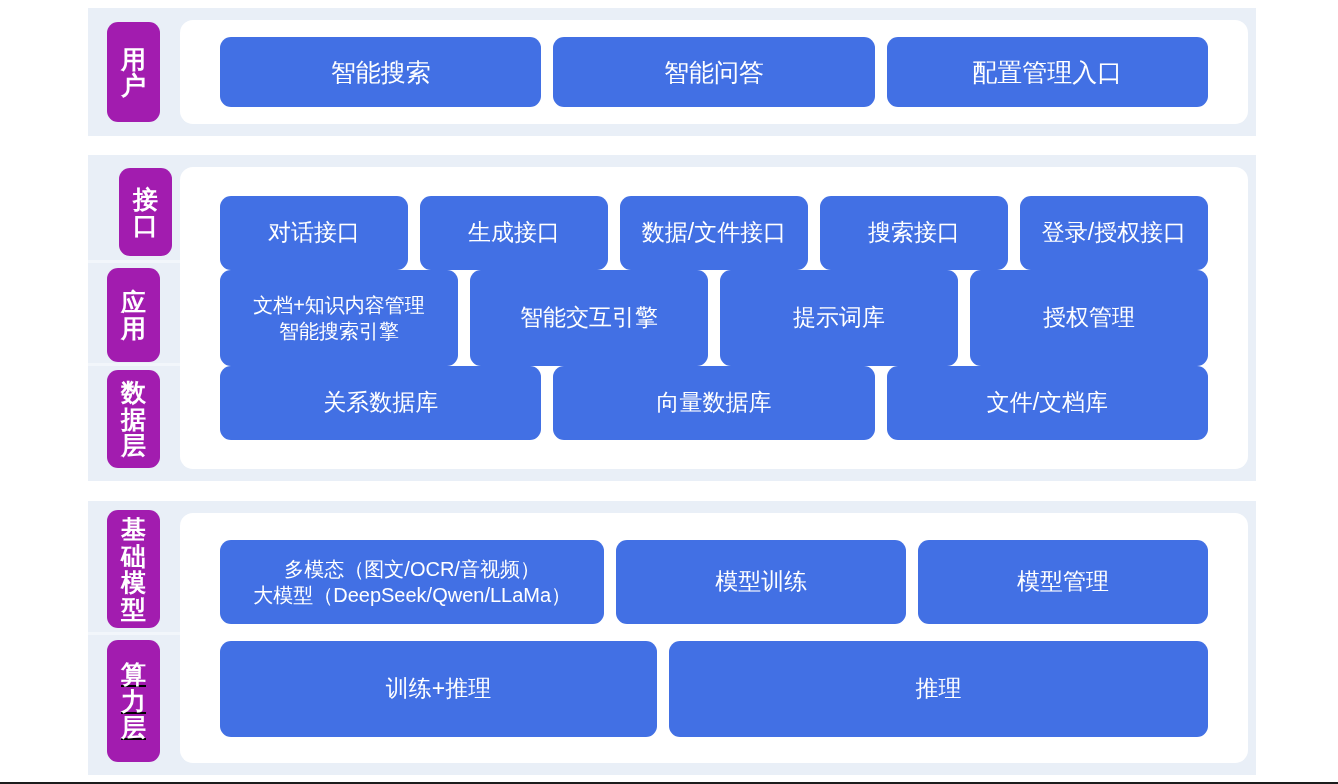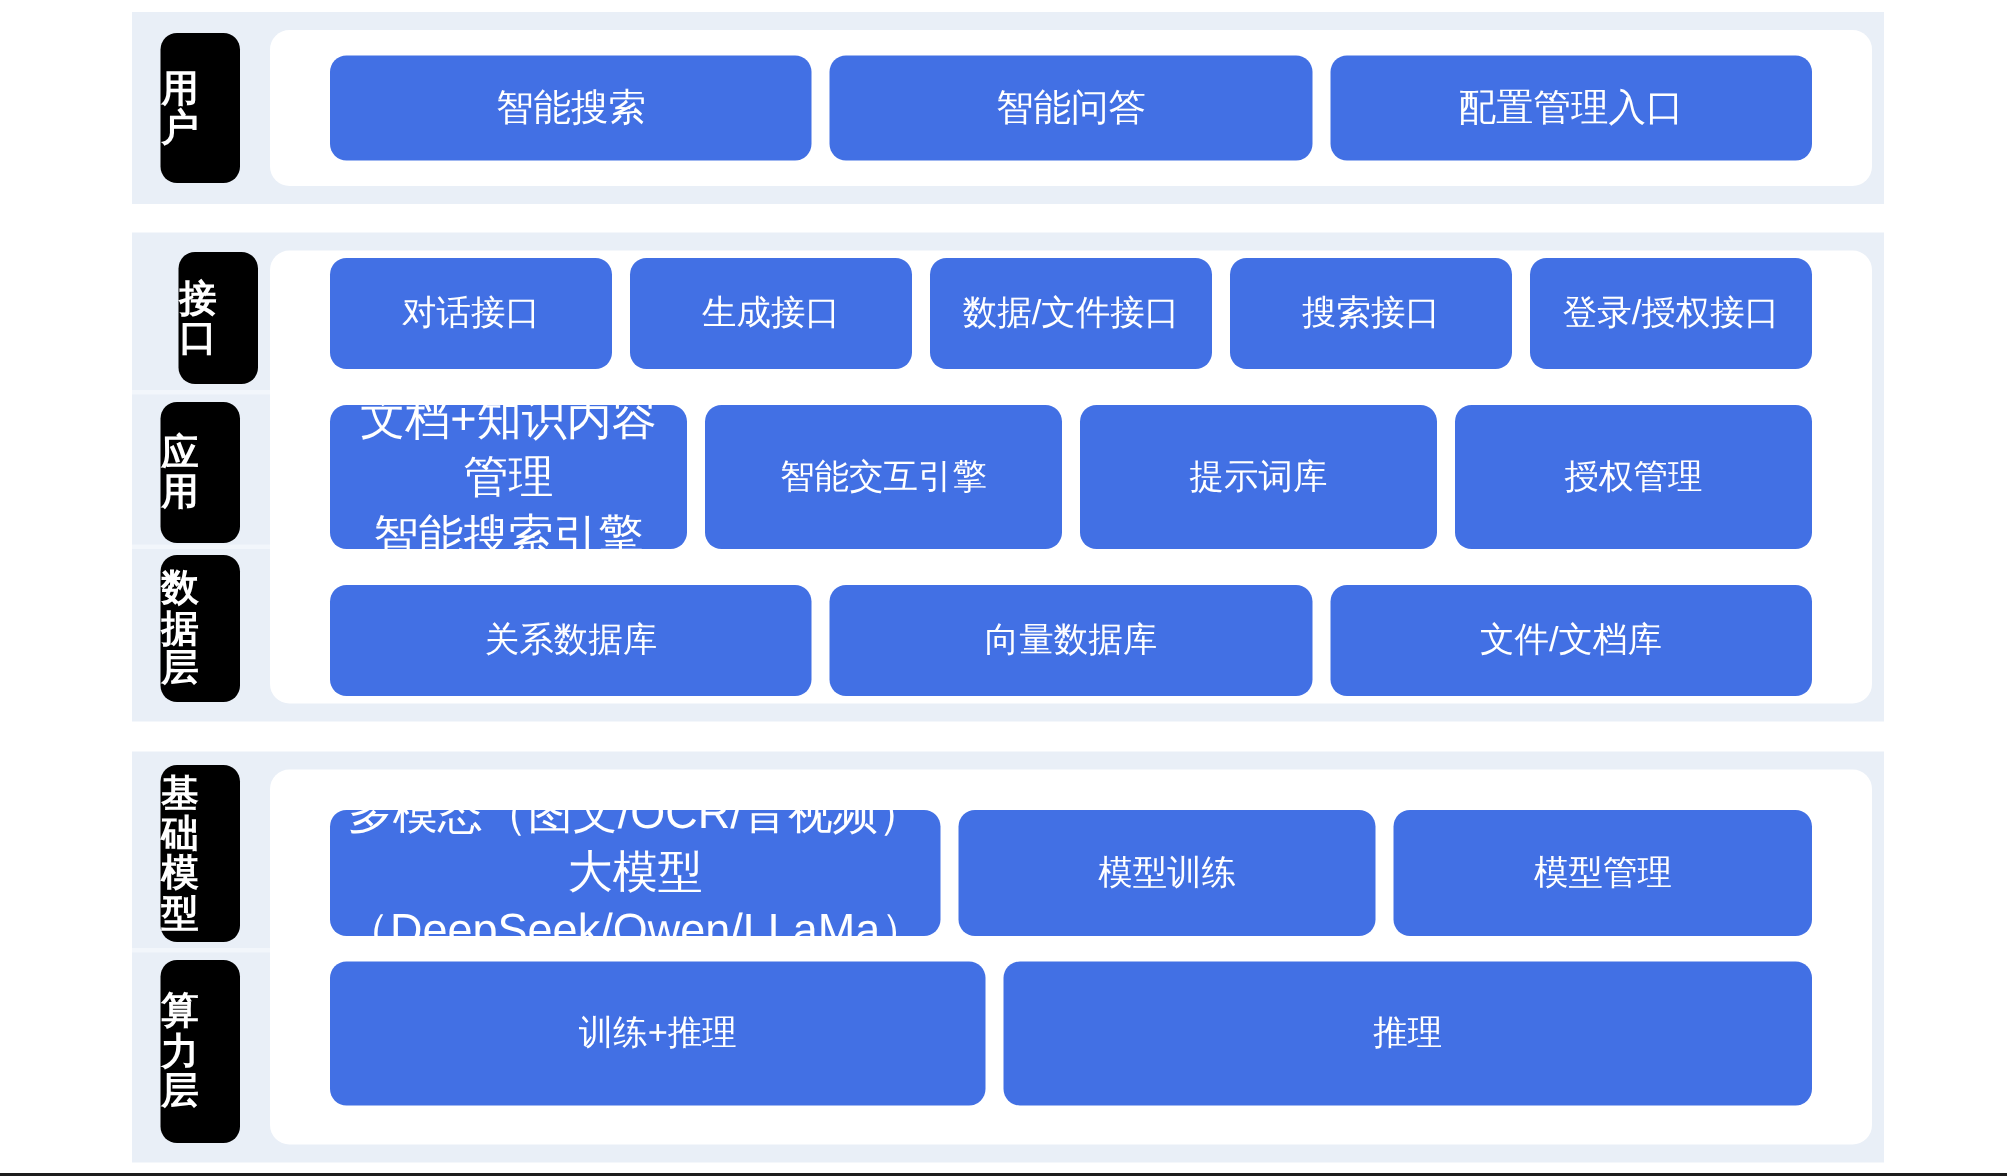"用户" .rail { background: #000000 -> #a21caf; justify-content: none -> center }
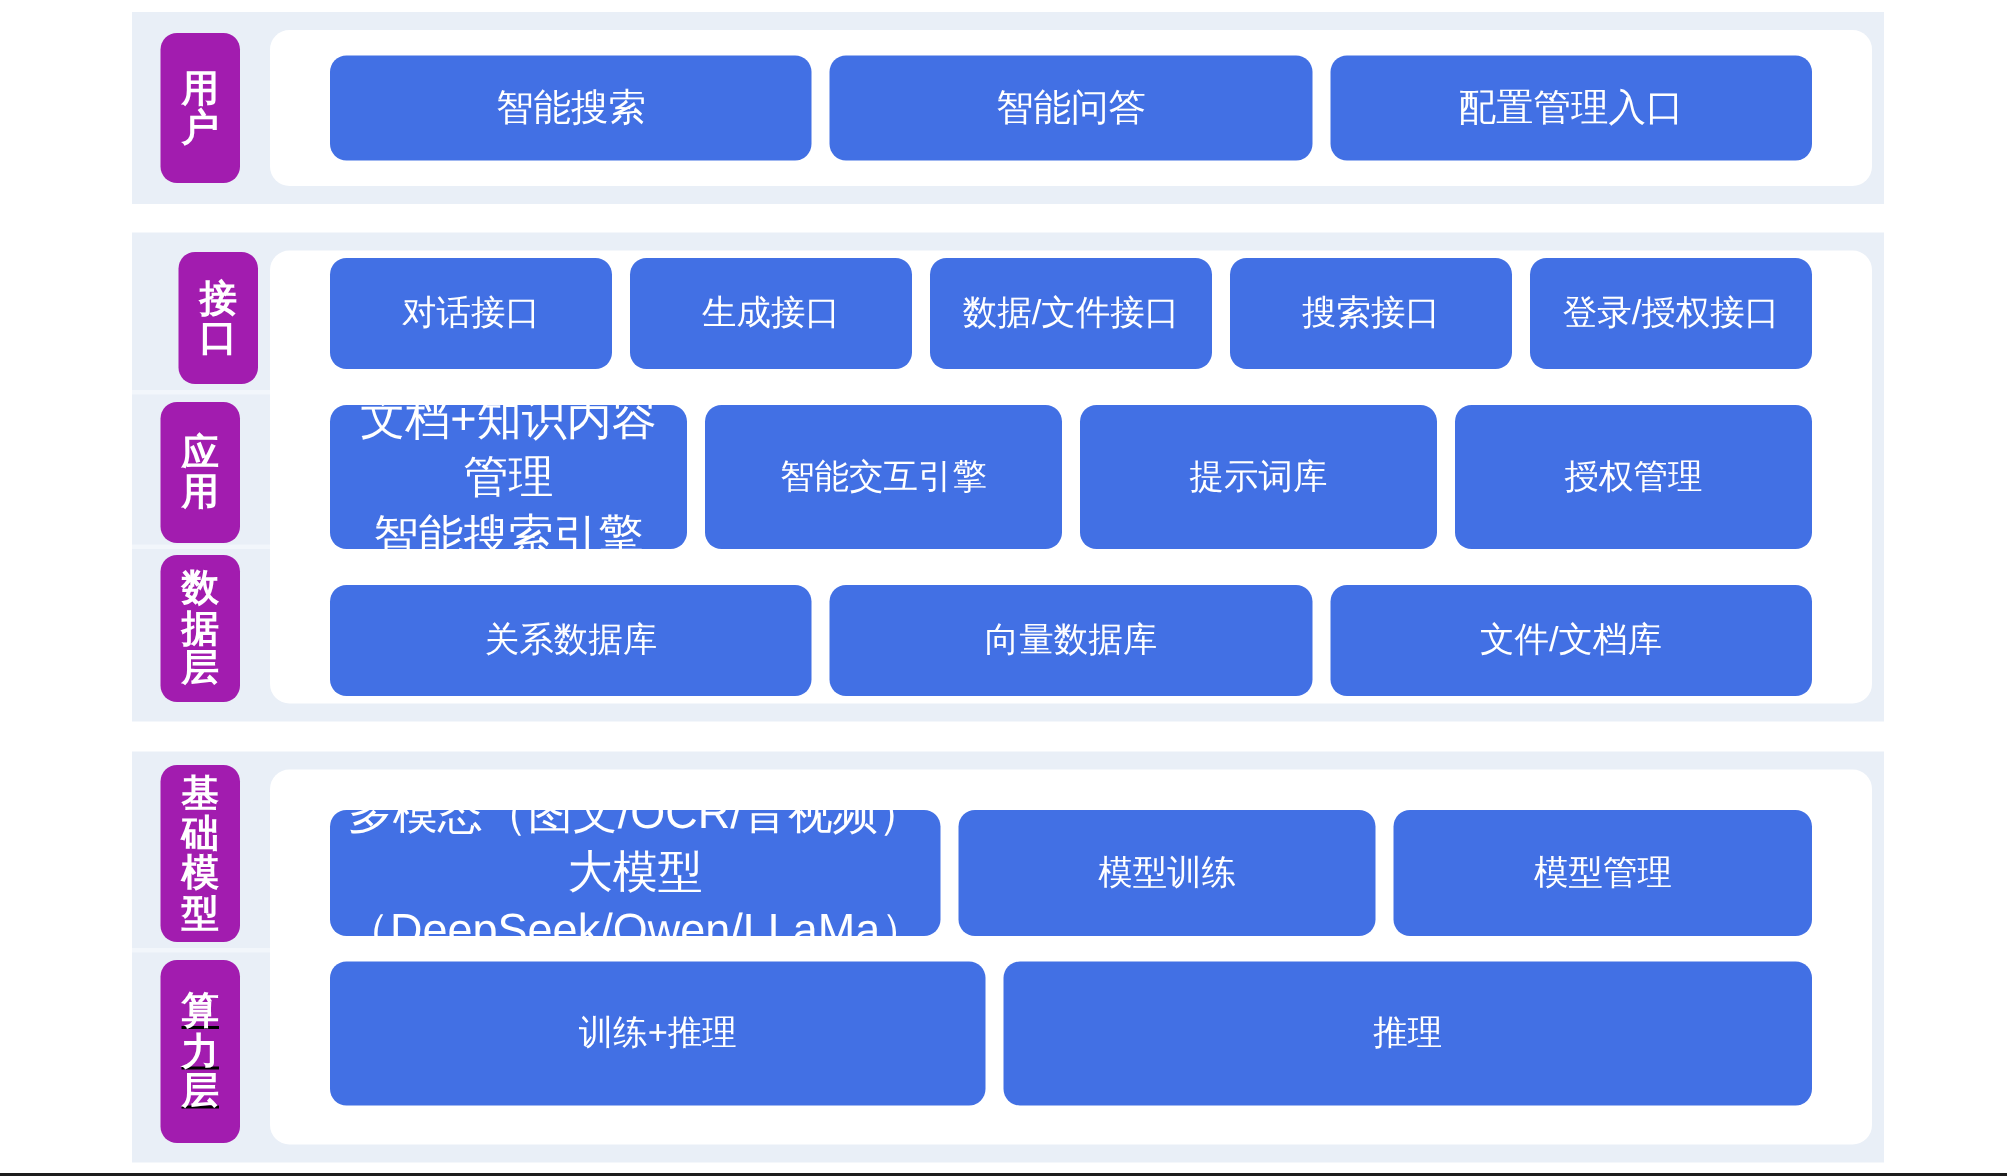"对话接口" div.card { gap: 24px -> 0 }
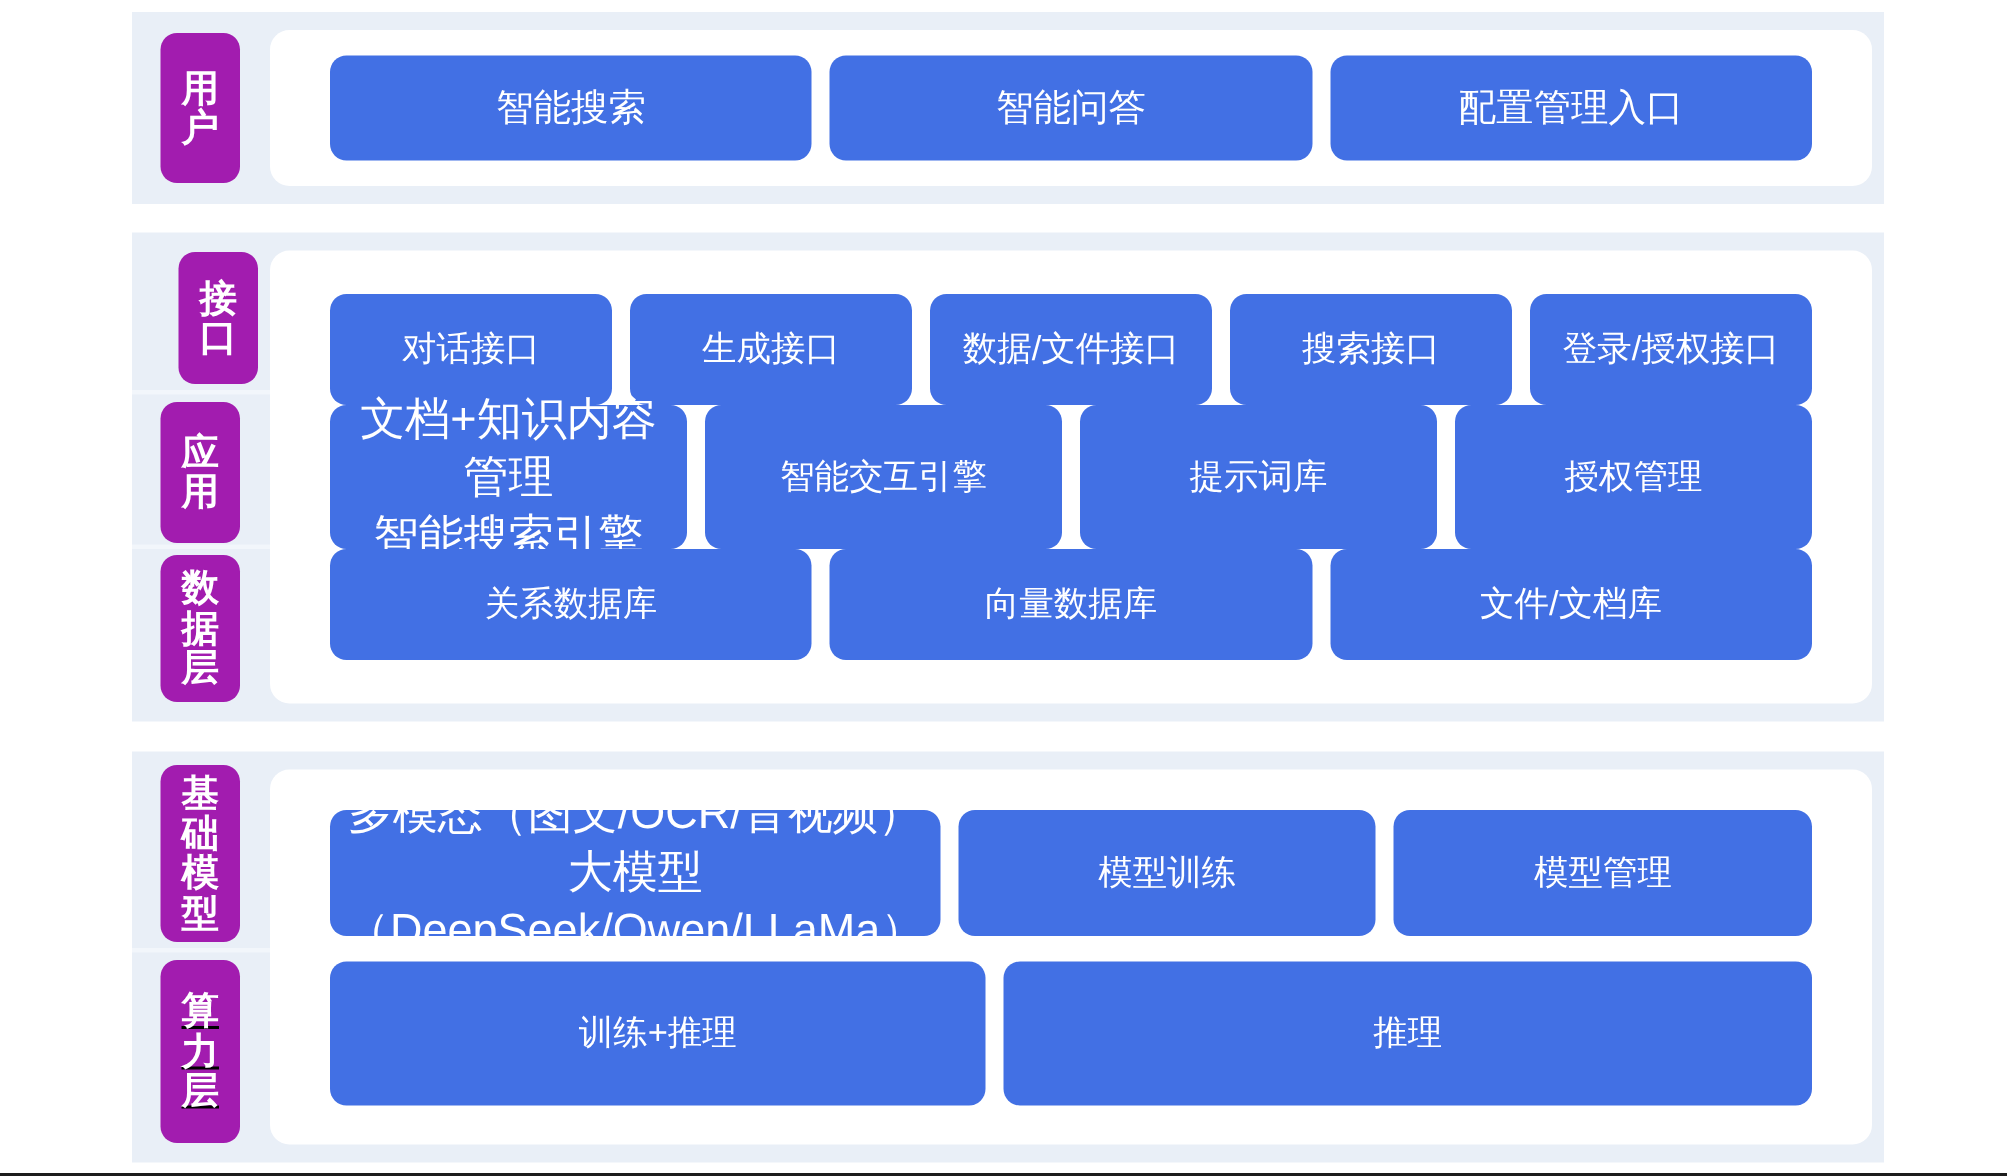"文档+知识内容管理" .box.xs { font-size: 30px -> 20px }
